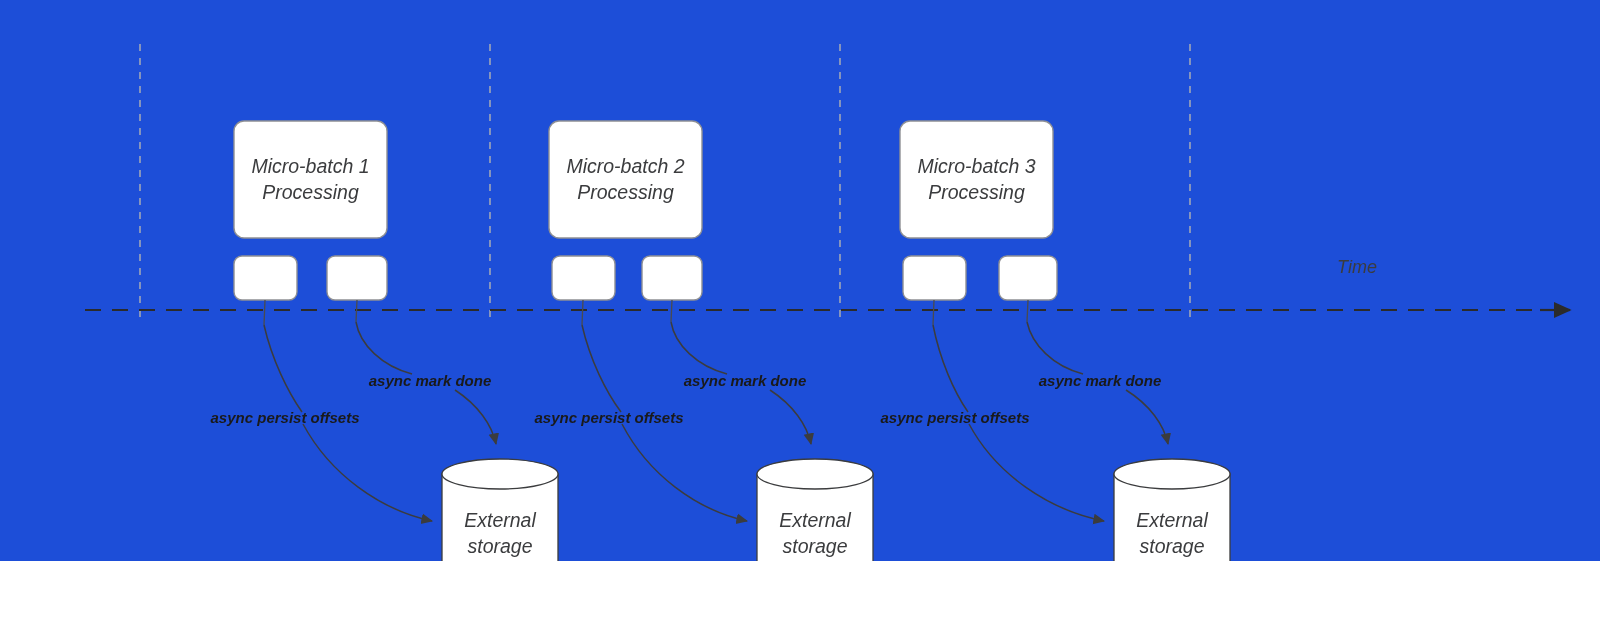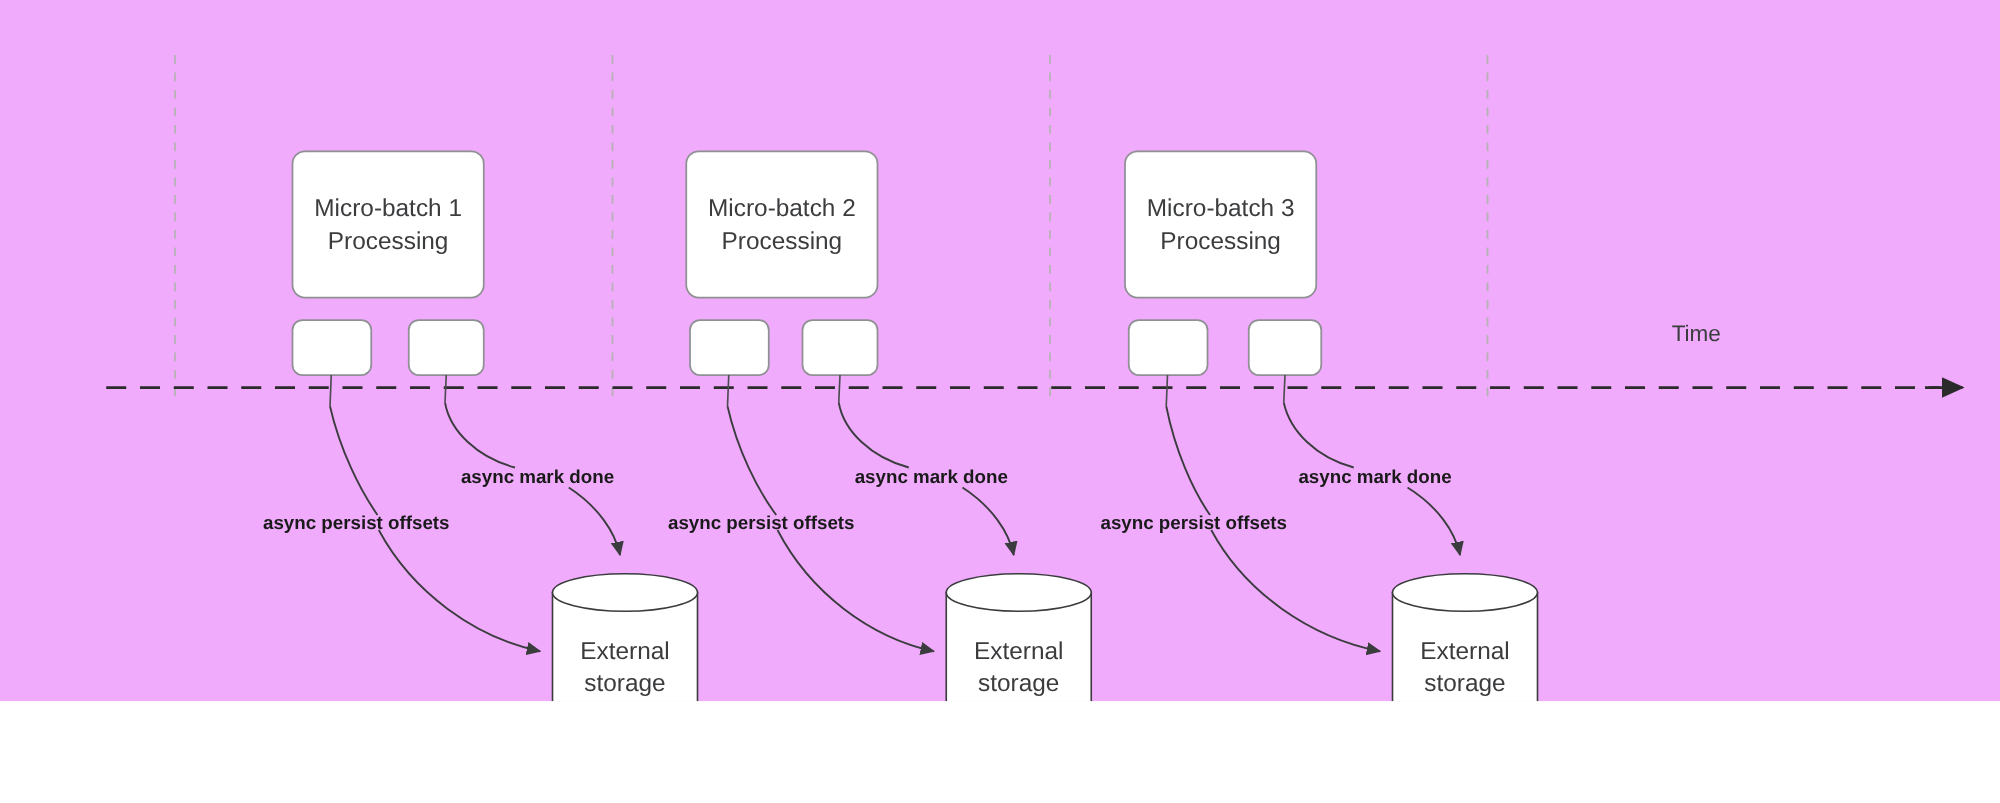"Micro-batch 1" #canvas { background: #f0abfc -> #1d4ed8; font-style: none -> italic }
